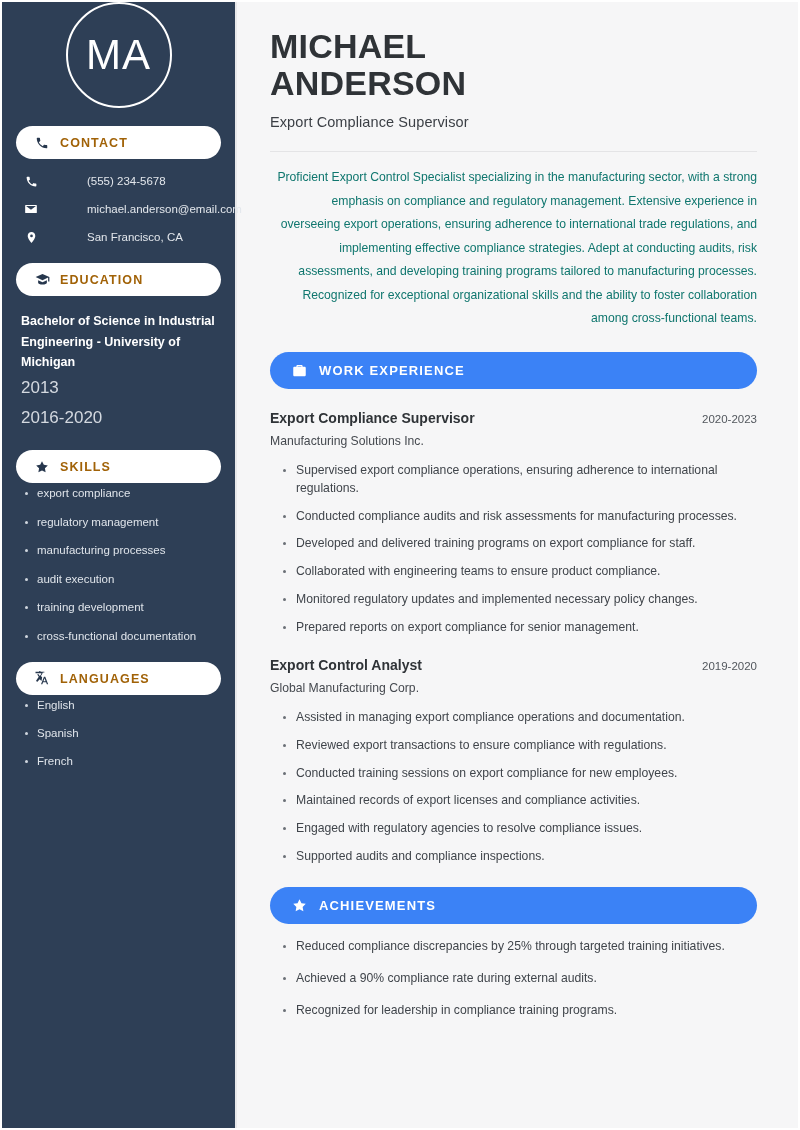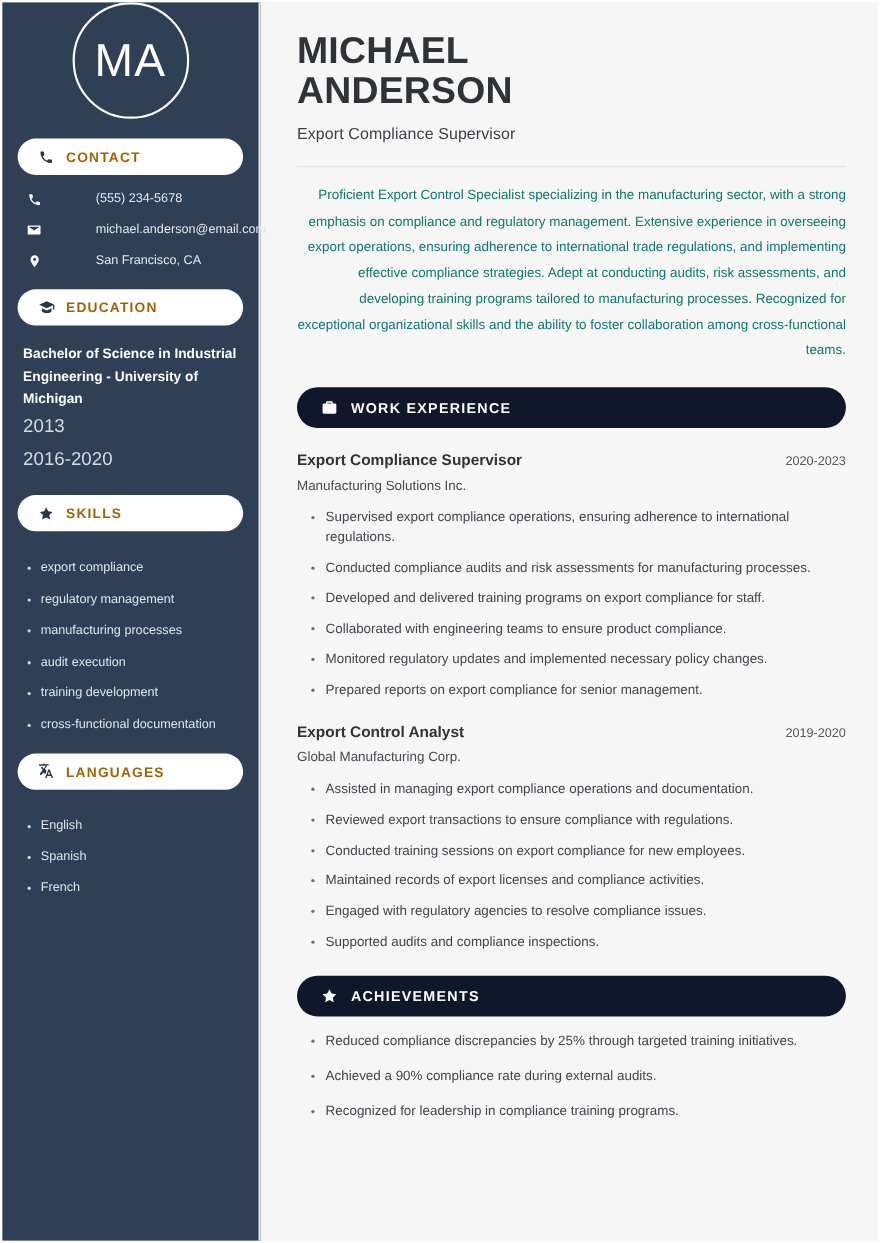"MICHAEL" .main { right: 0 -> 12px }
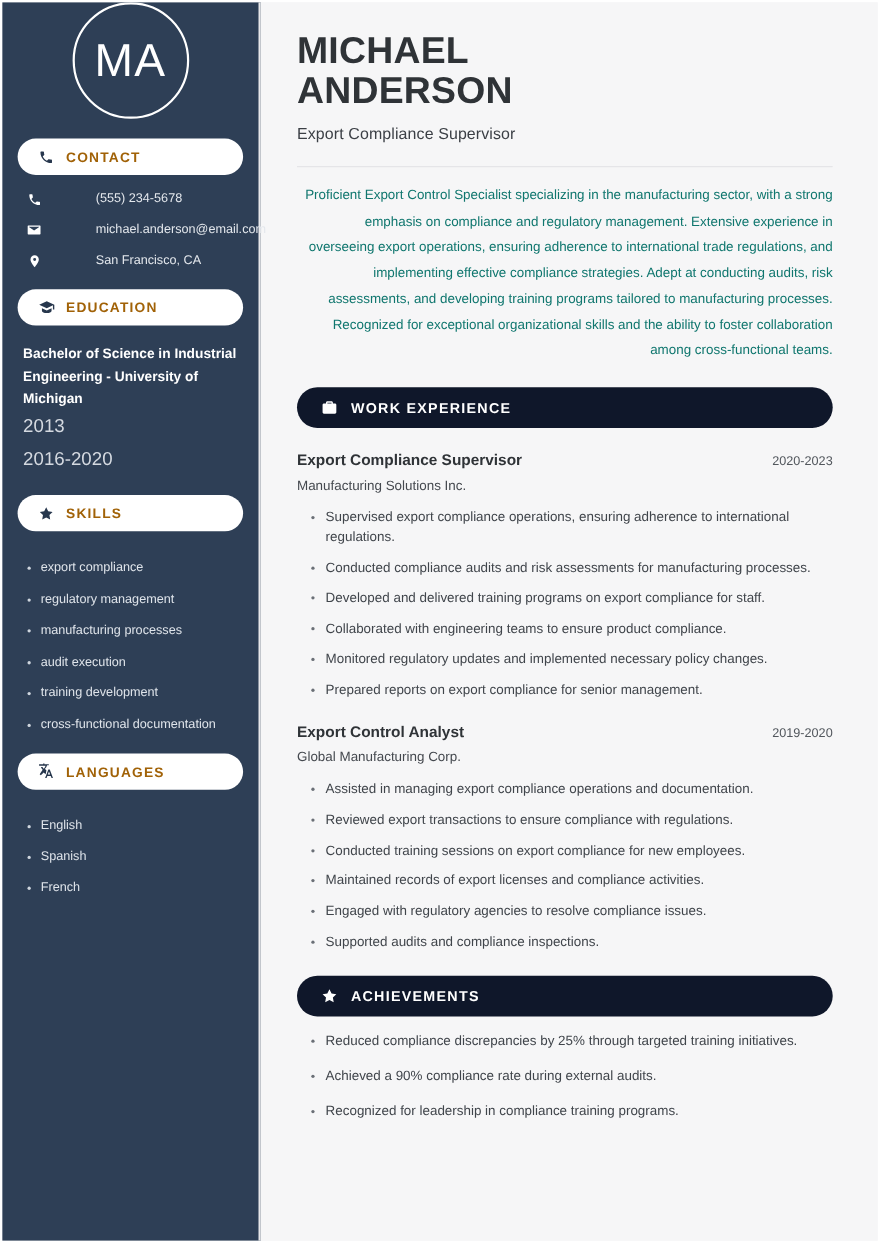"WORK EXPERIENCE" .banner { background: #0f172a -> #3b82f6 }
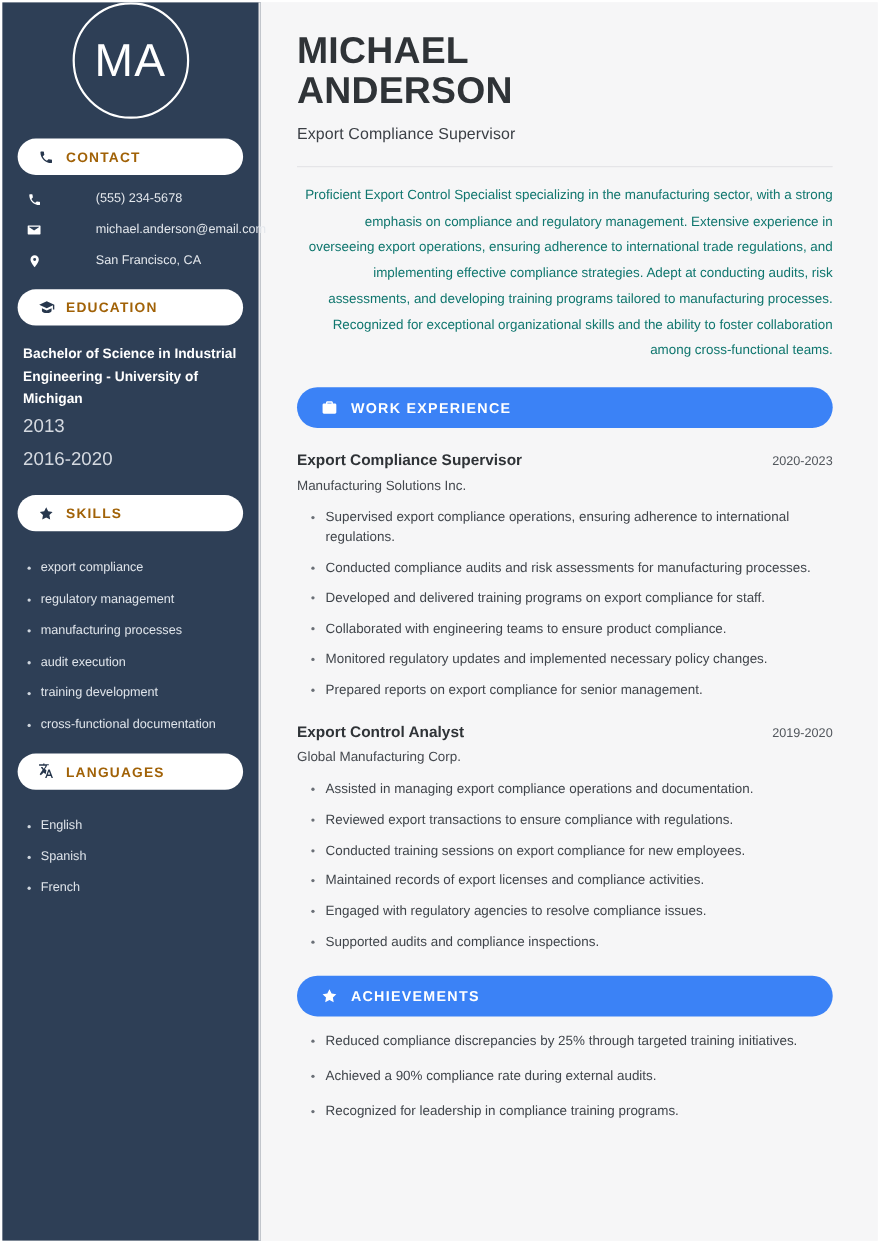"export compliance" .side-list { margin: 26px 0 0 0 -> 3px 0 0 0 }
